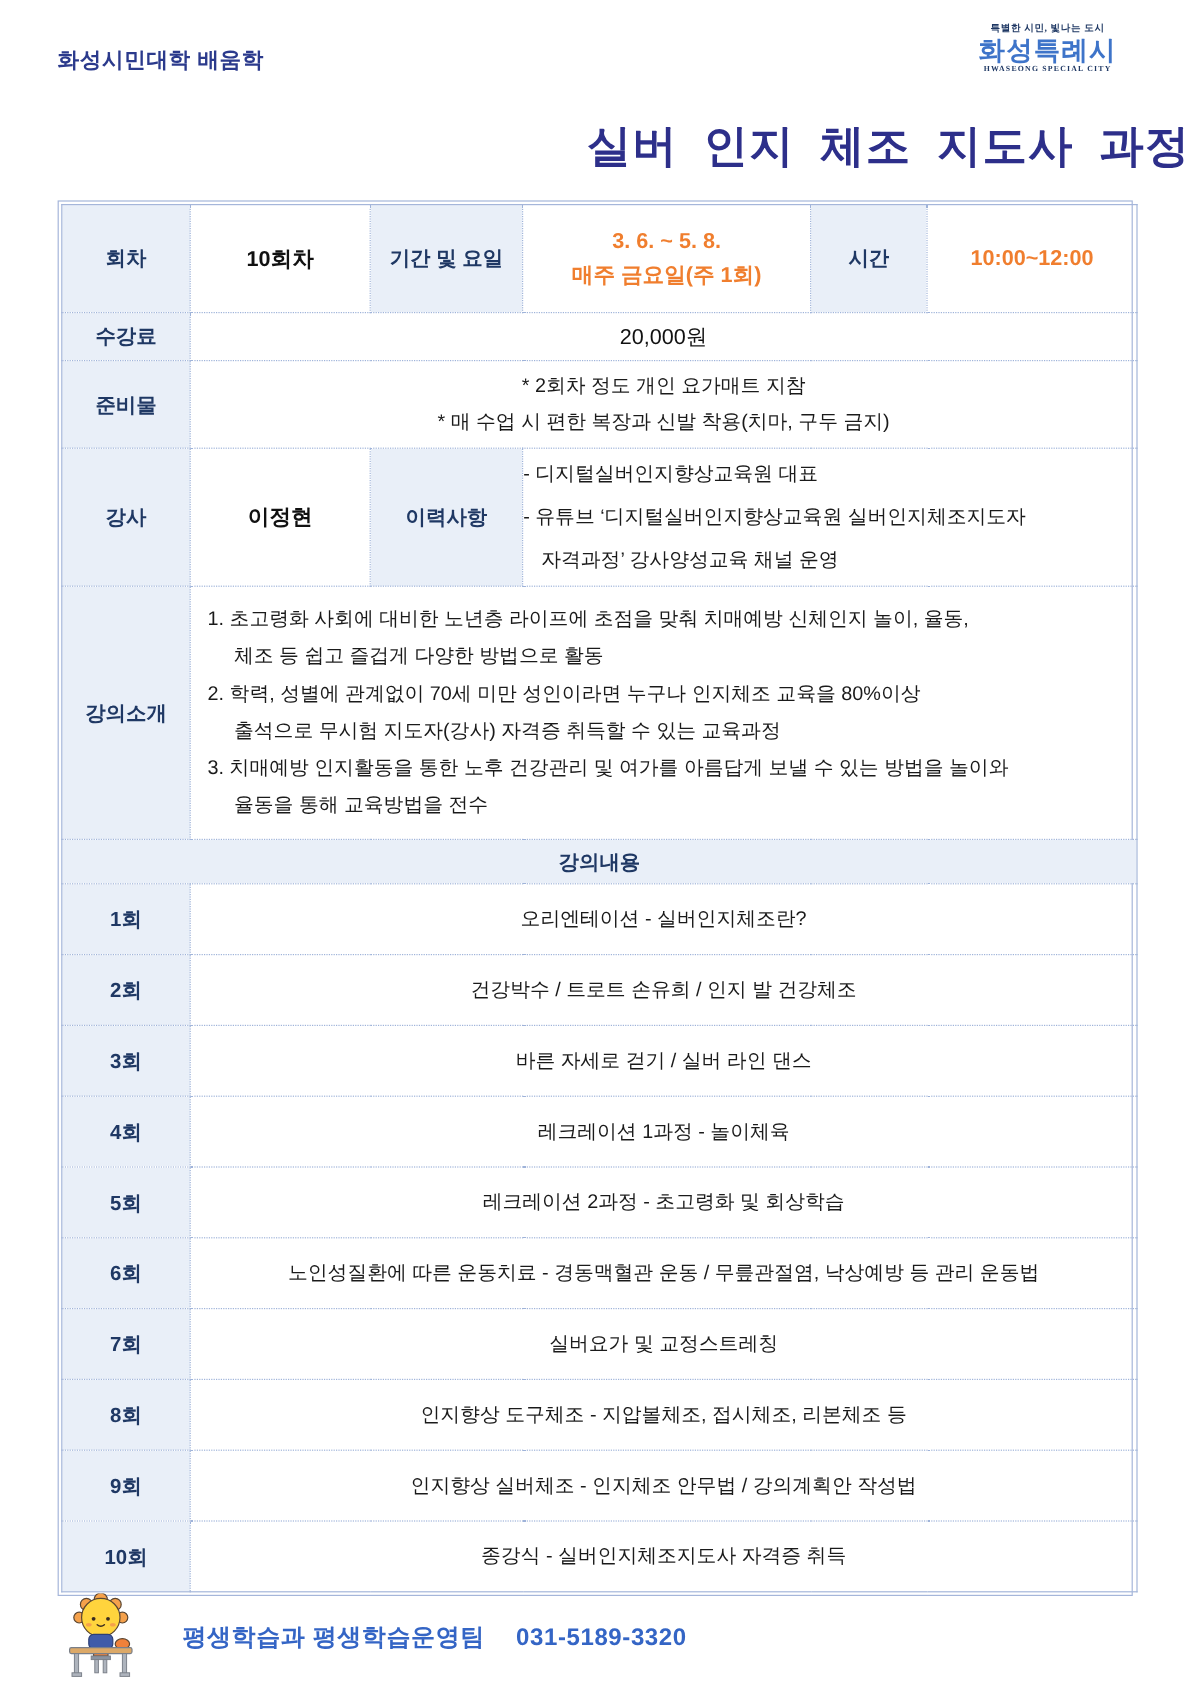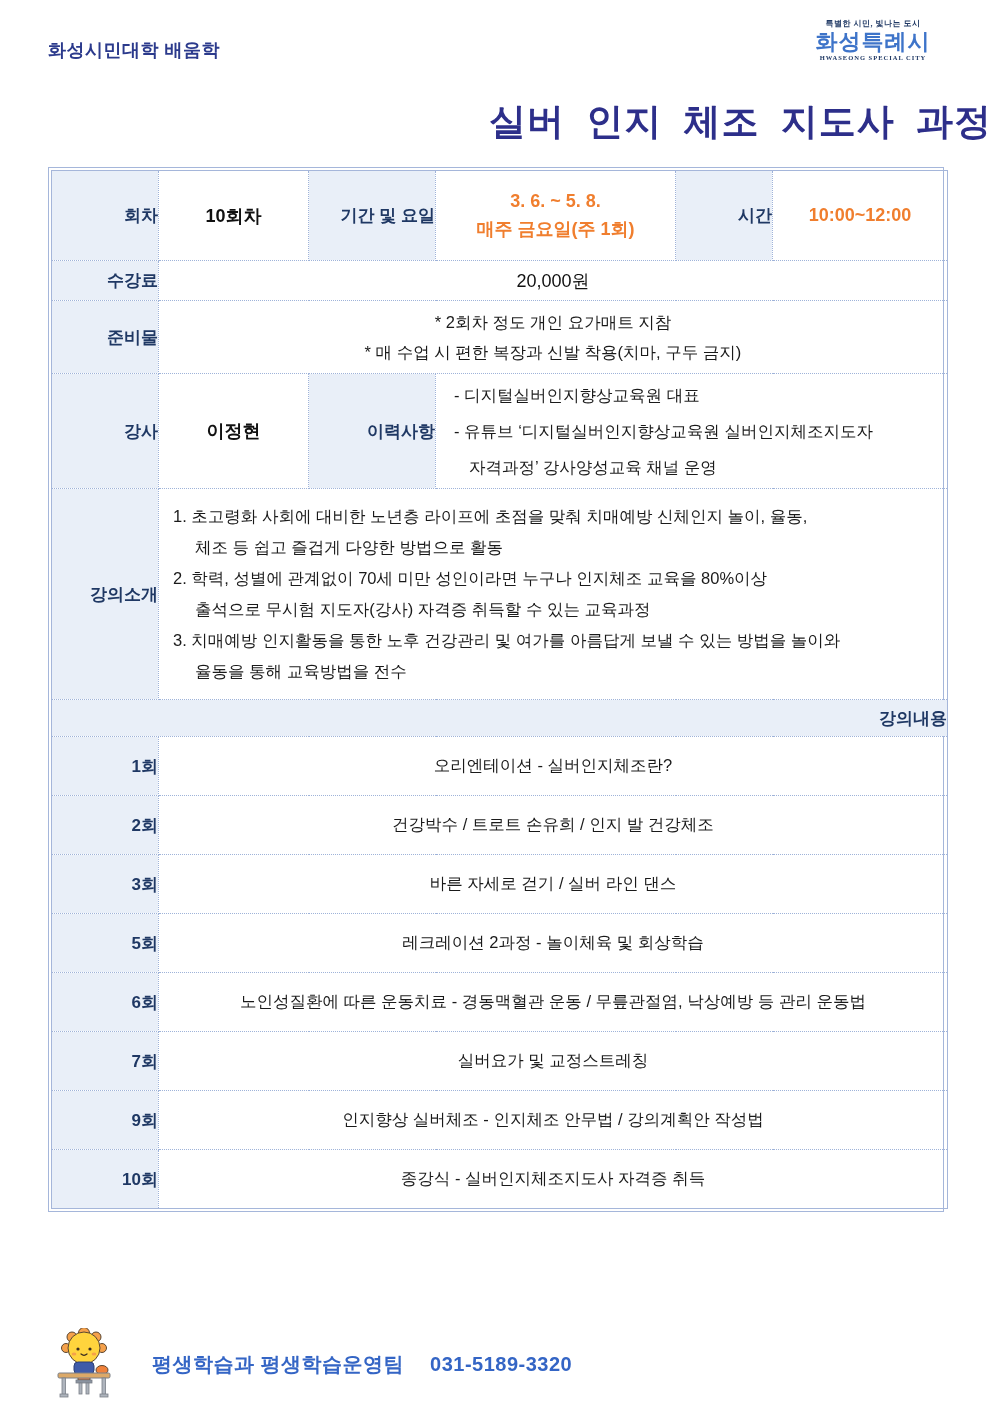"회차" td.hd { text-align: right -> none }
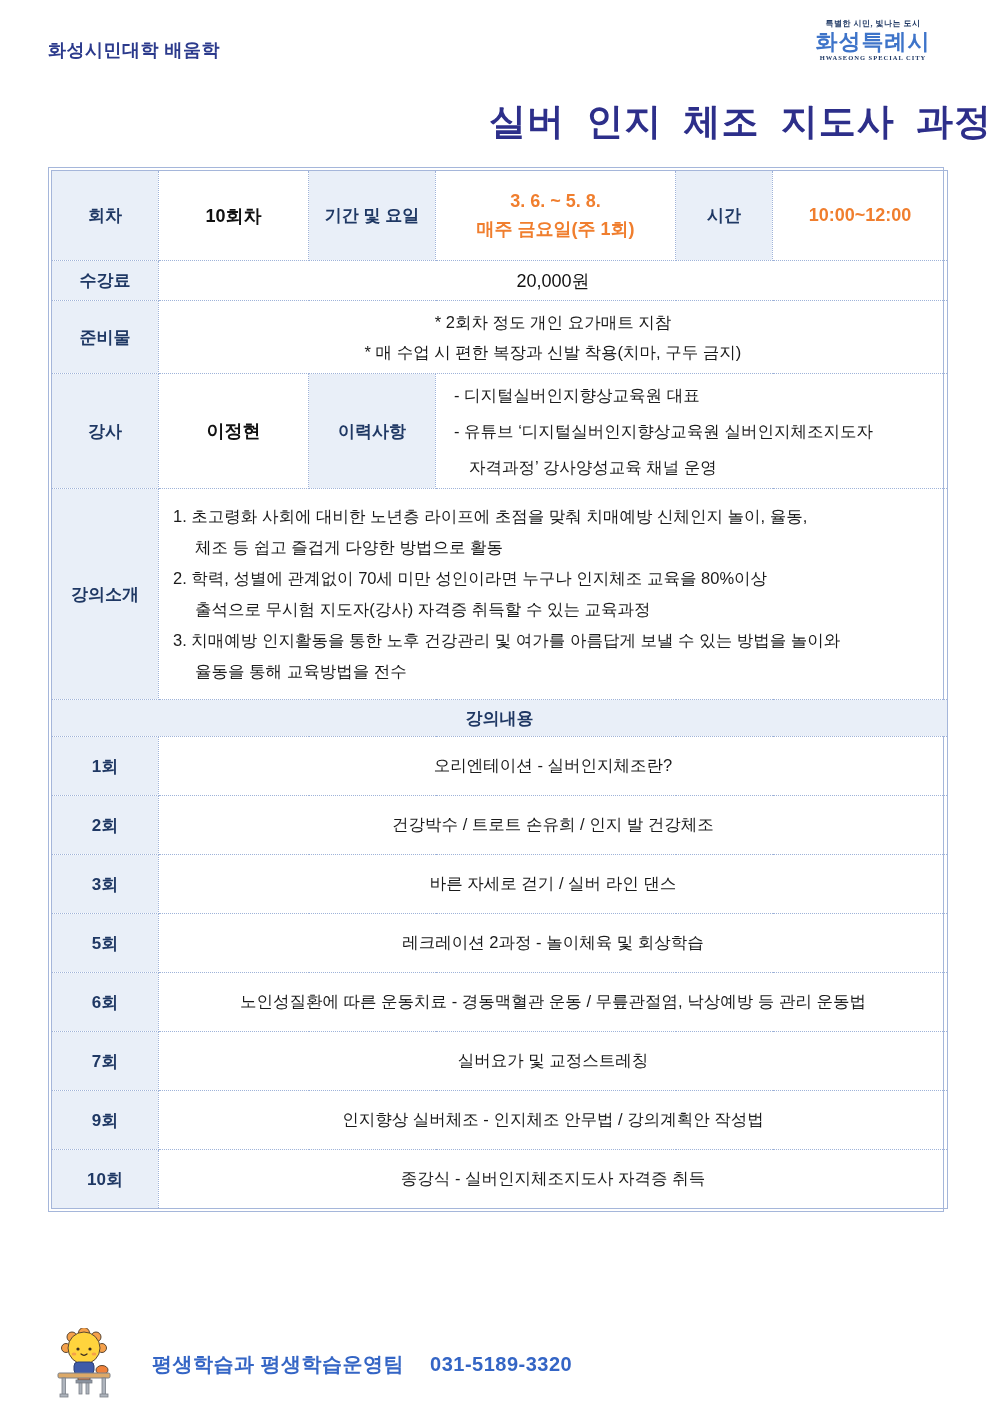"- 디지털실버인지향상교육원 대표" .career-cell { padding-left: 18px -> none }
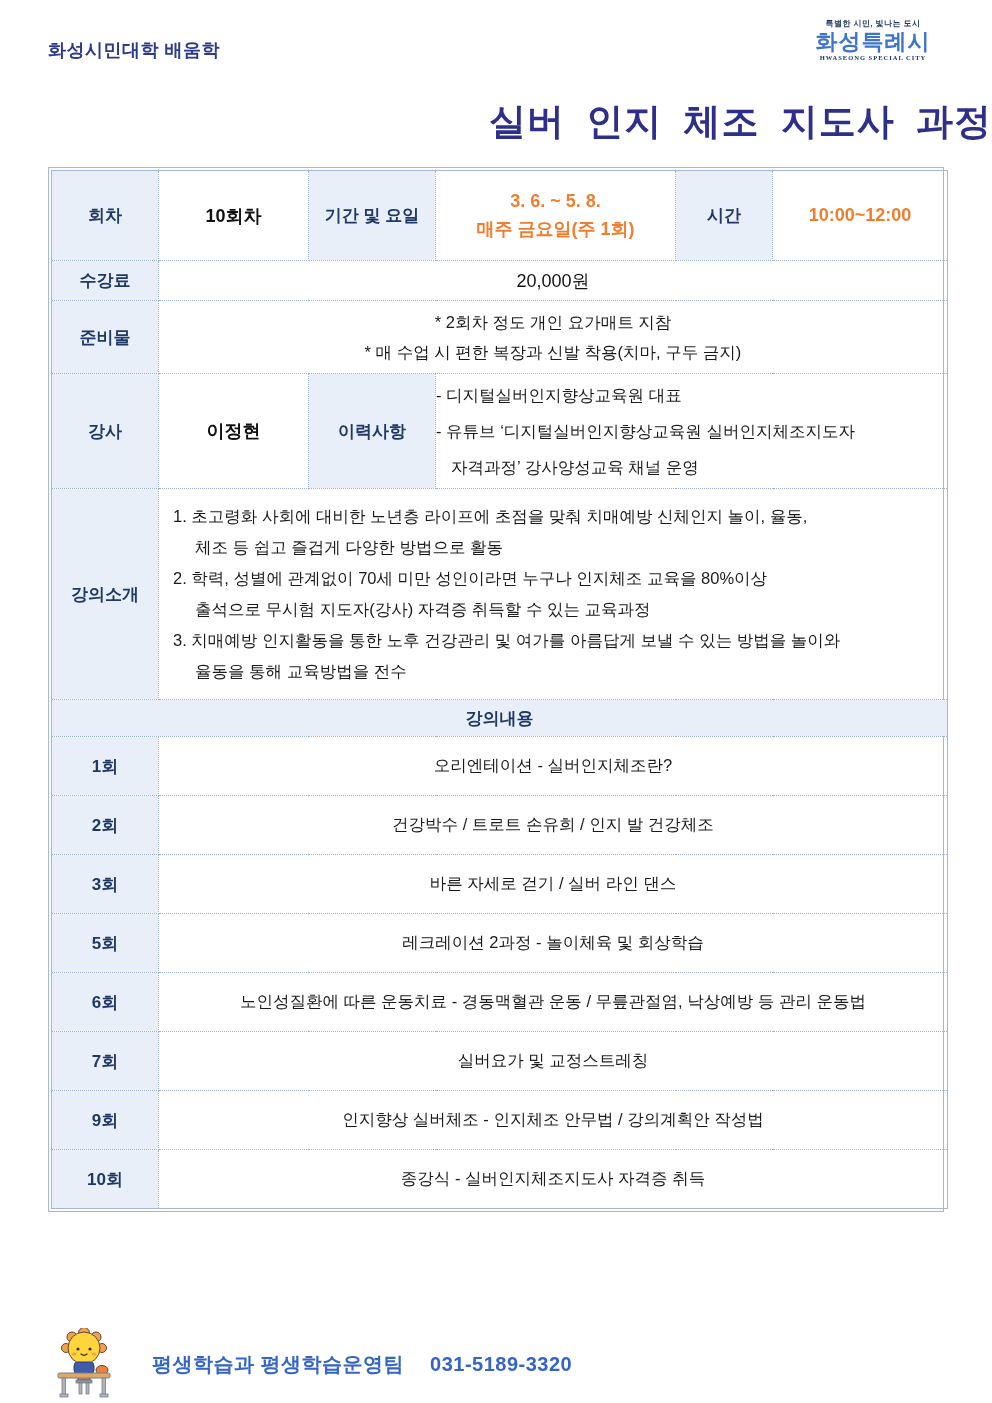"4회" tr.sess { html: none -> <tr> <td>4회</td> <td>레크레이션 1과정 - 놀이체육</td> </tr> }
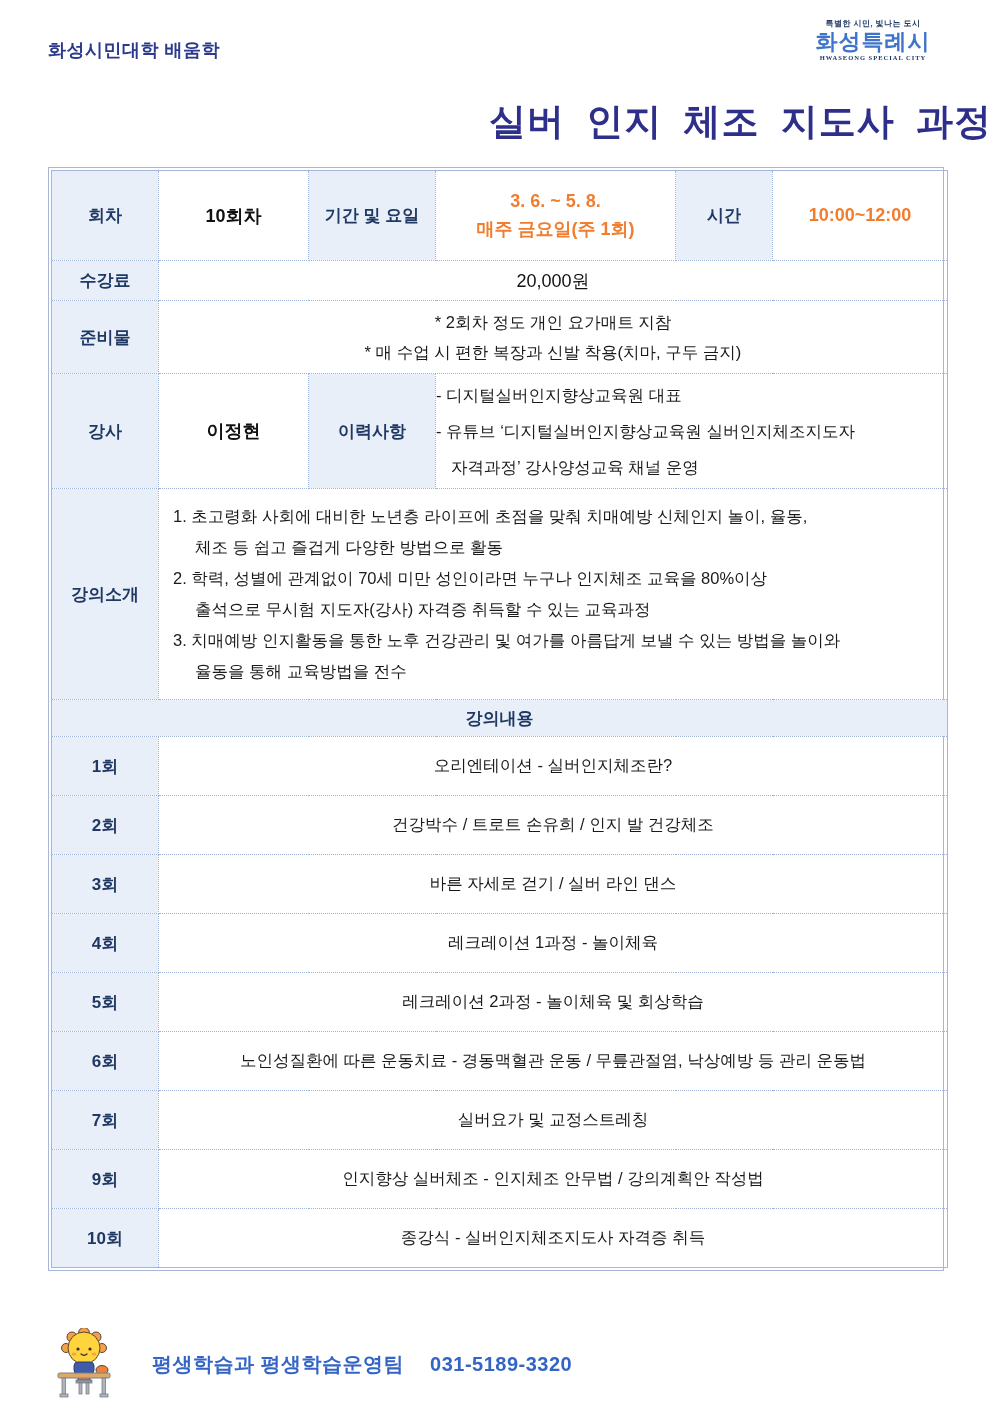"레크레이션 2과정 - 놀이체육 및" td.sess-content { text: 놀이체육 -> 초고령화 }
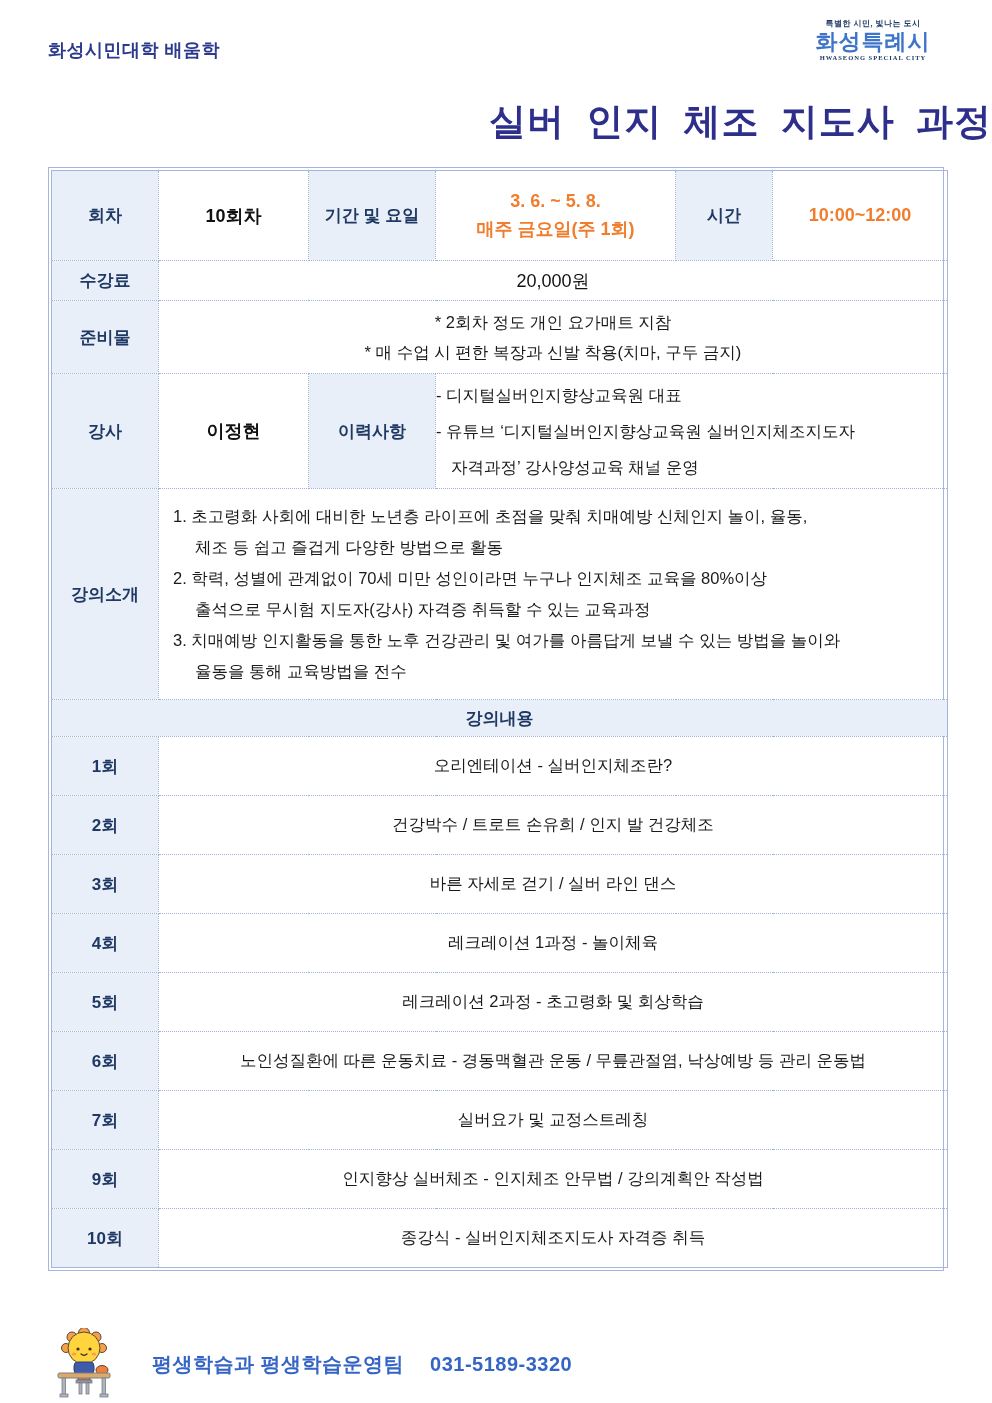"8회" tr.sess { html: none -> <tr> <td>8회</td> <td>인지향상 도구체조 - 지압볼체조, 접시체조, 리본체조 등</td> </tr> }
